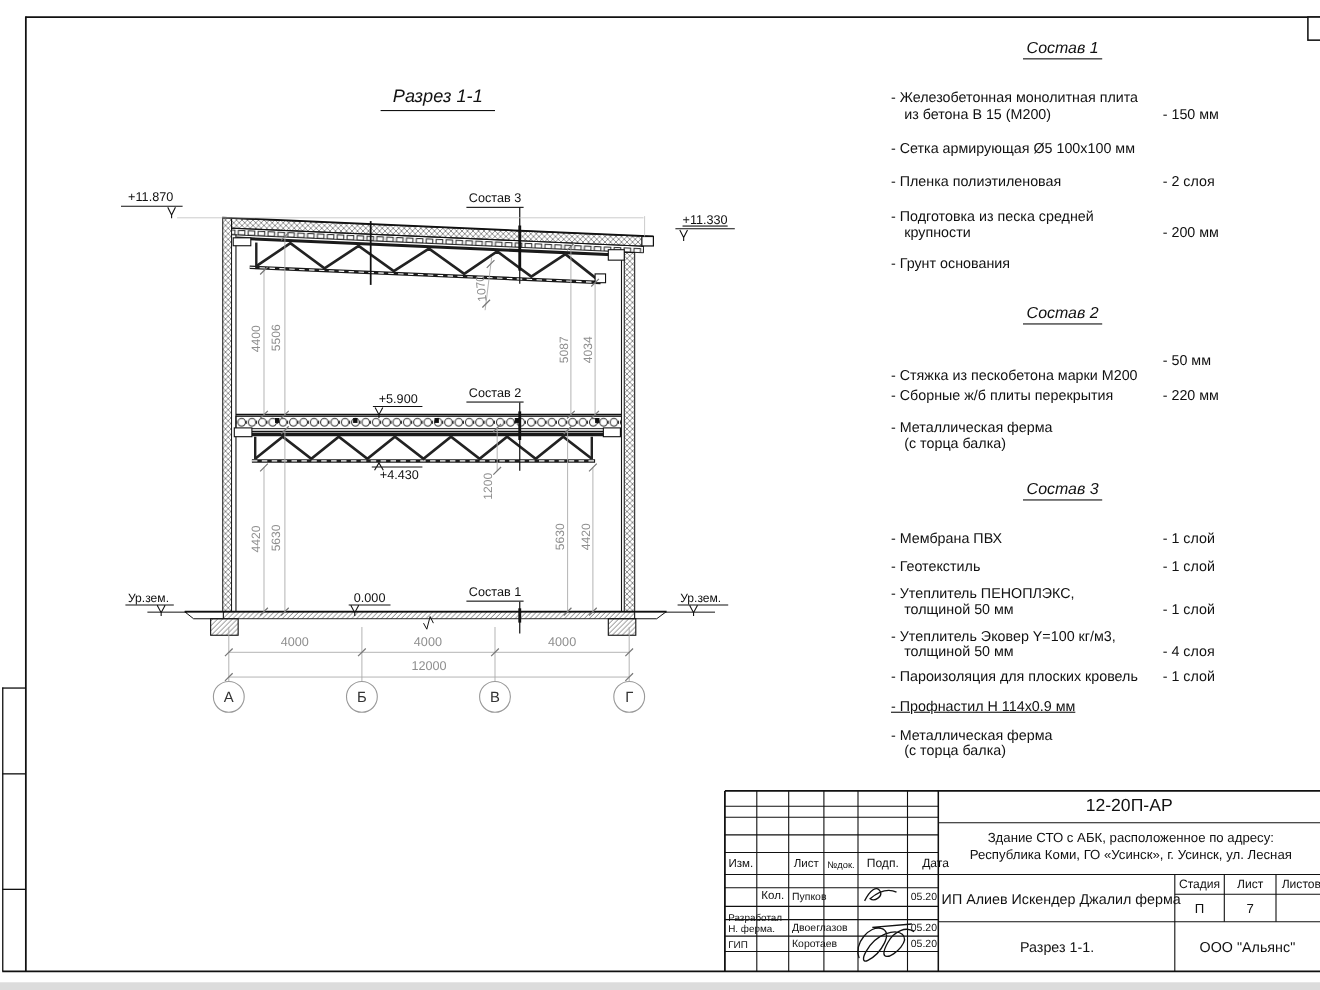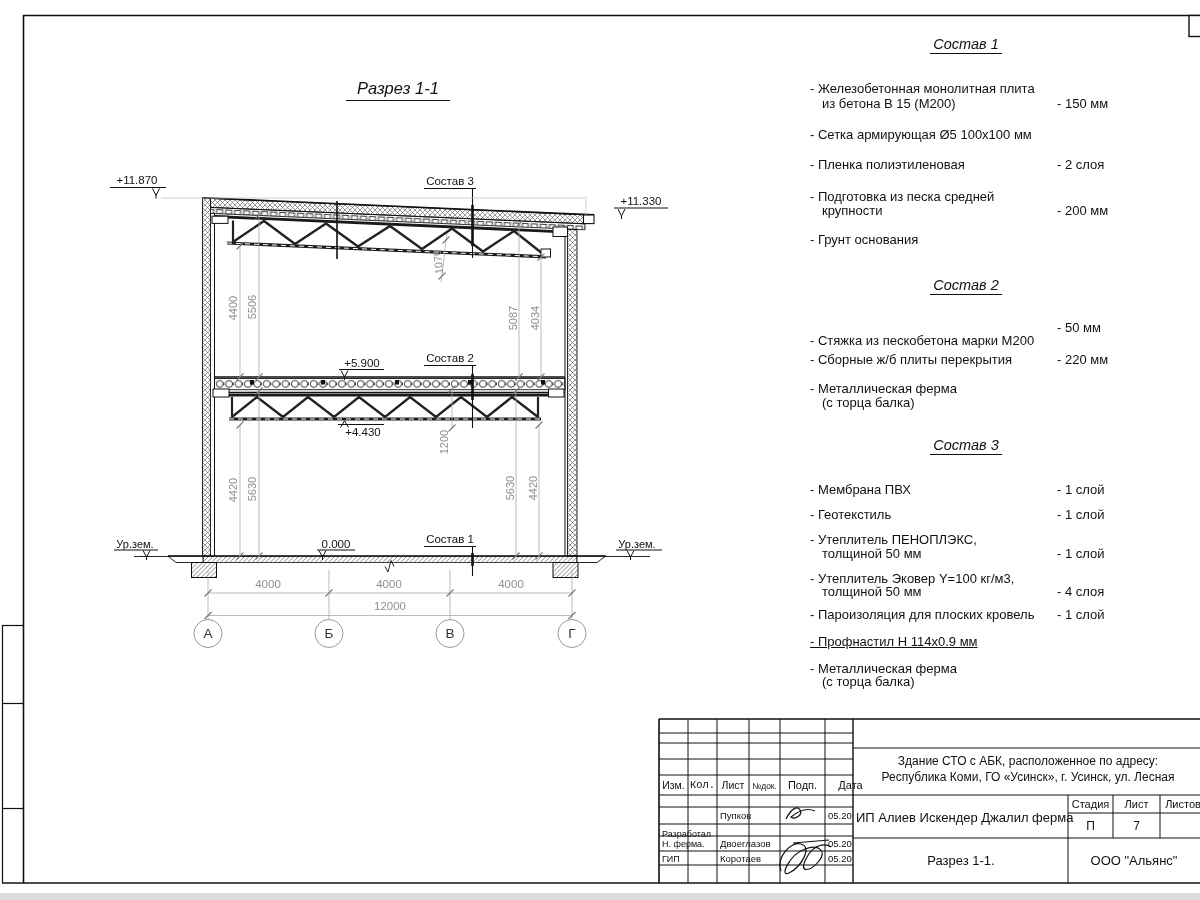"+11.330" div.t { text-decoration: none -> underline }
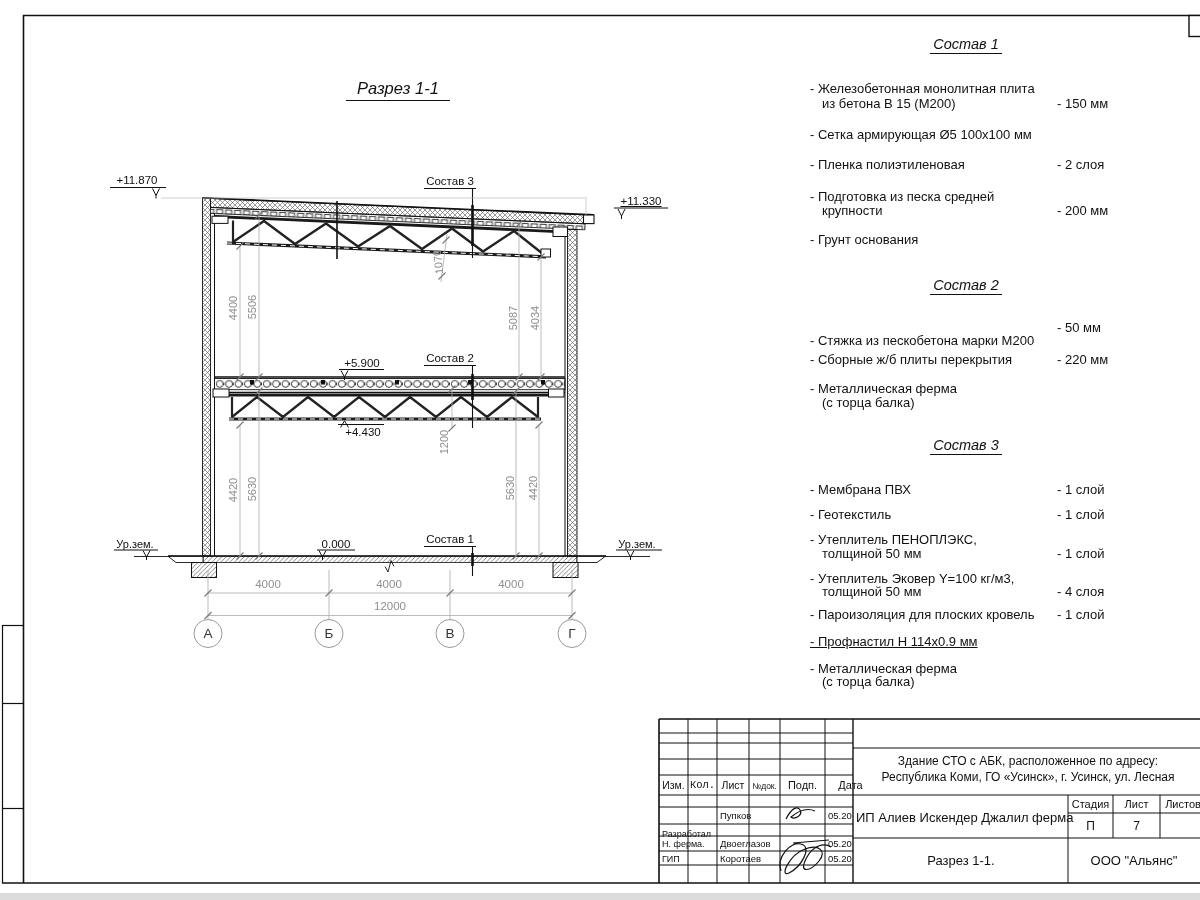"12-20П-АР" div.t { html: none -> <div>12-20П-АР</div> }
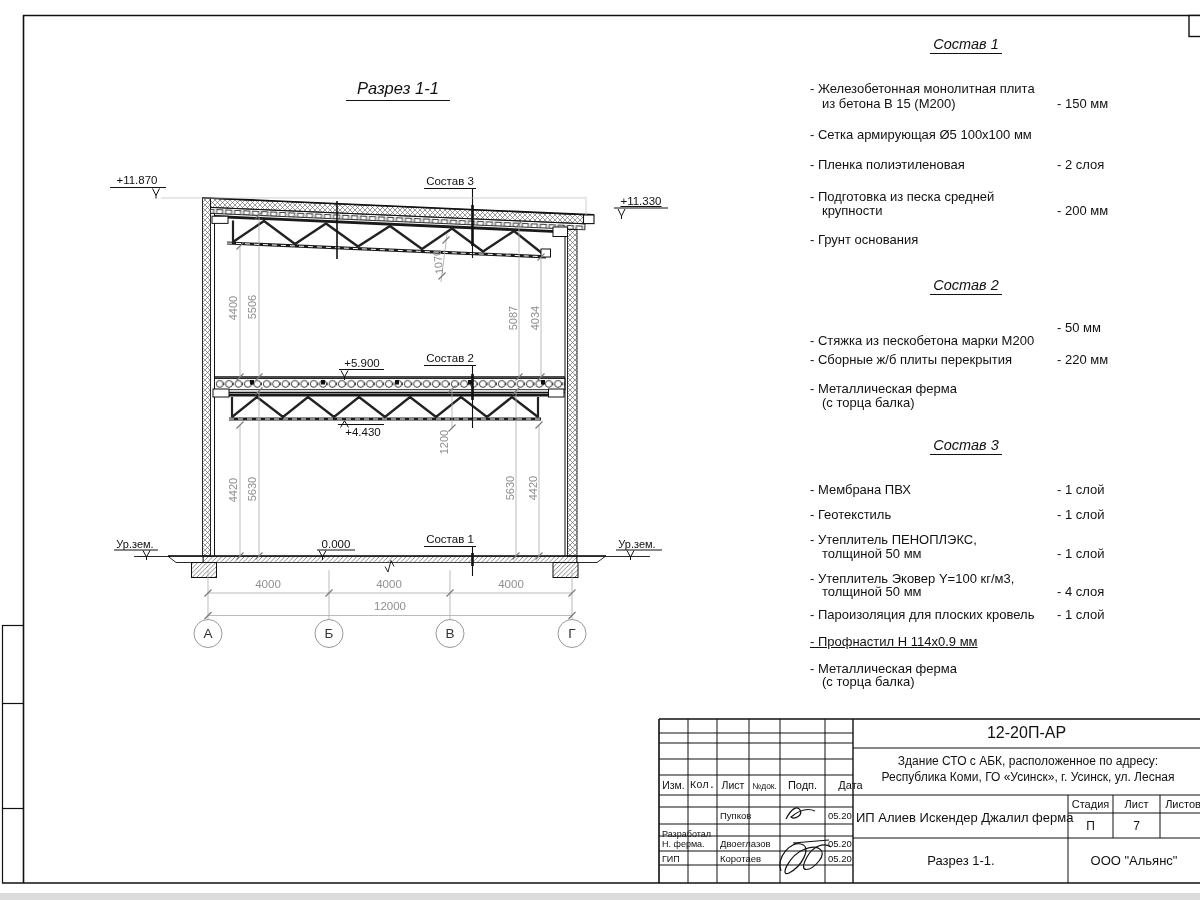"Кол." div.t { font-family: Liberation Mono, monospace -> none; top: 779px -> 808px }
